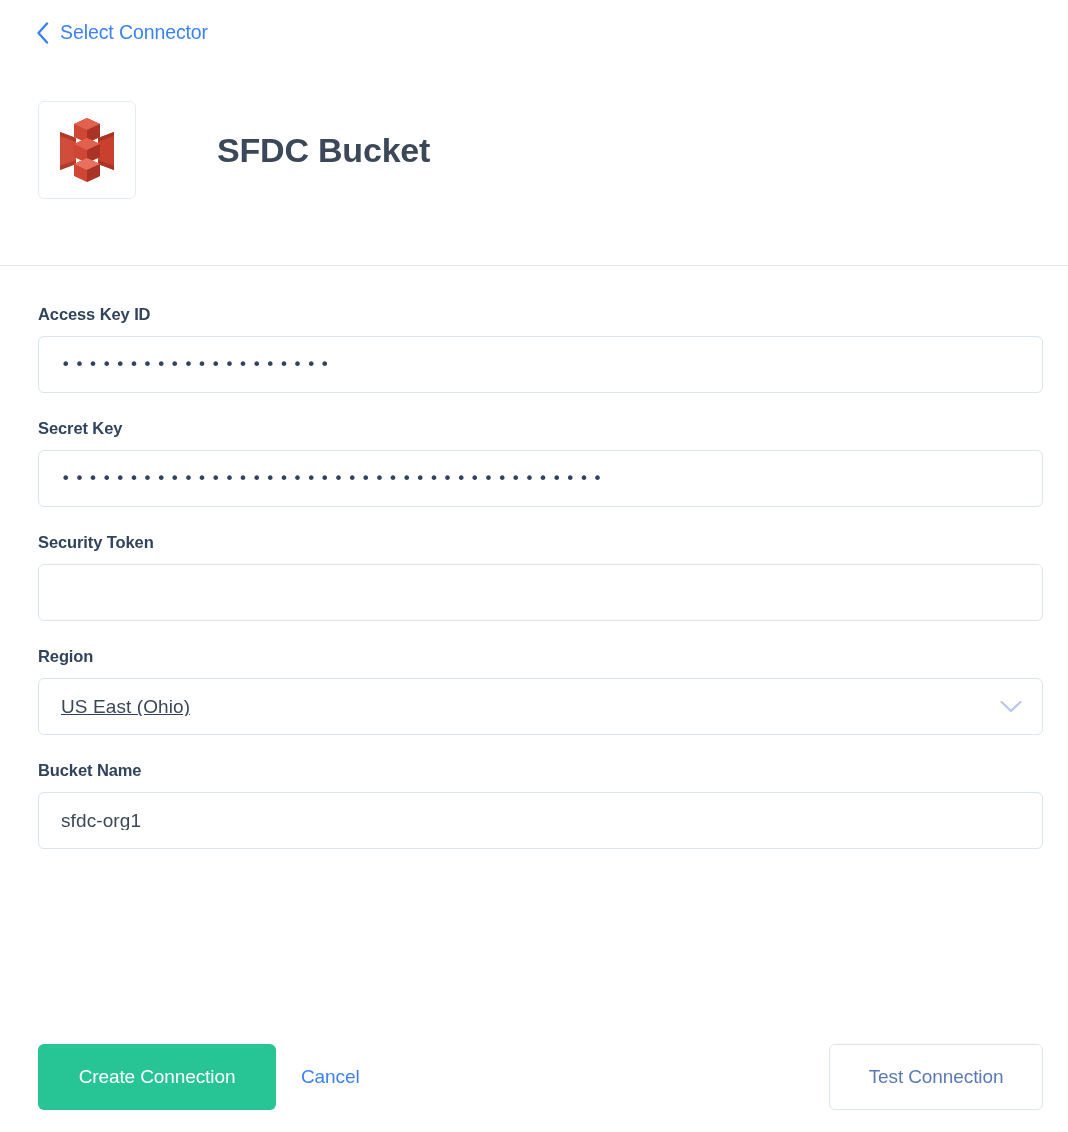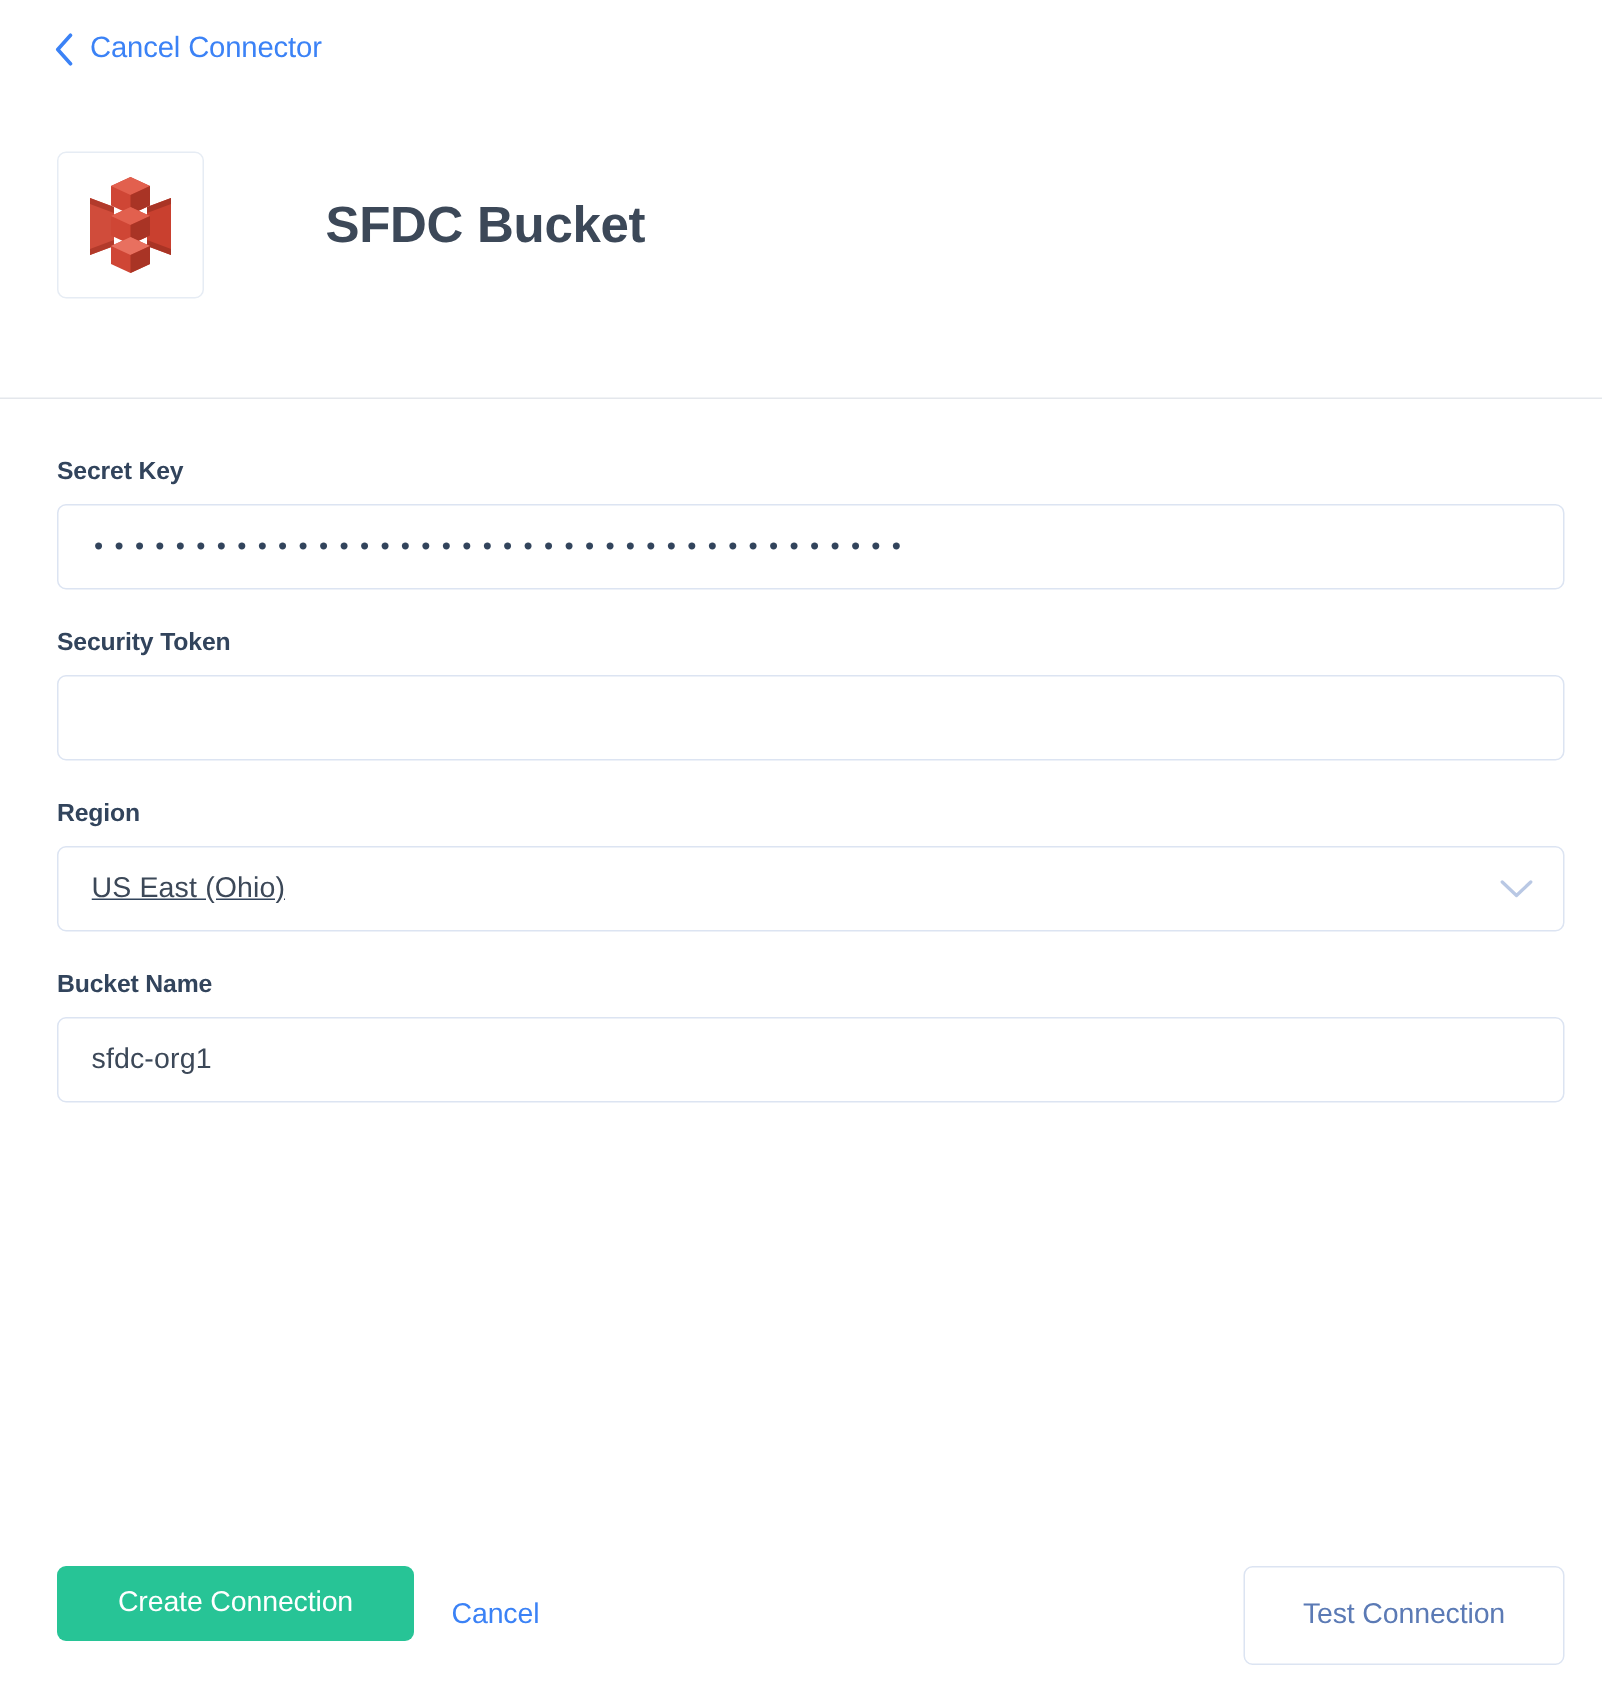"Cancel Connector" span.back-label { text: Cancel -> Select }
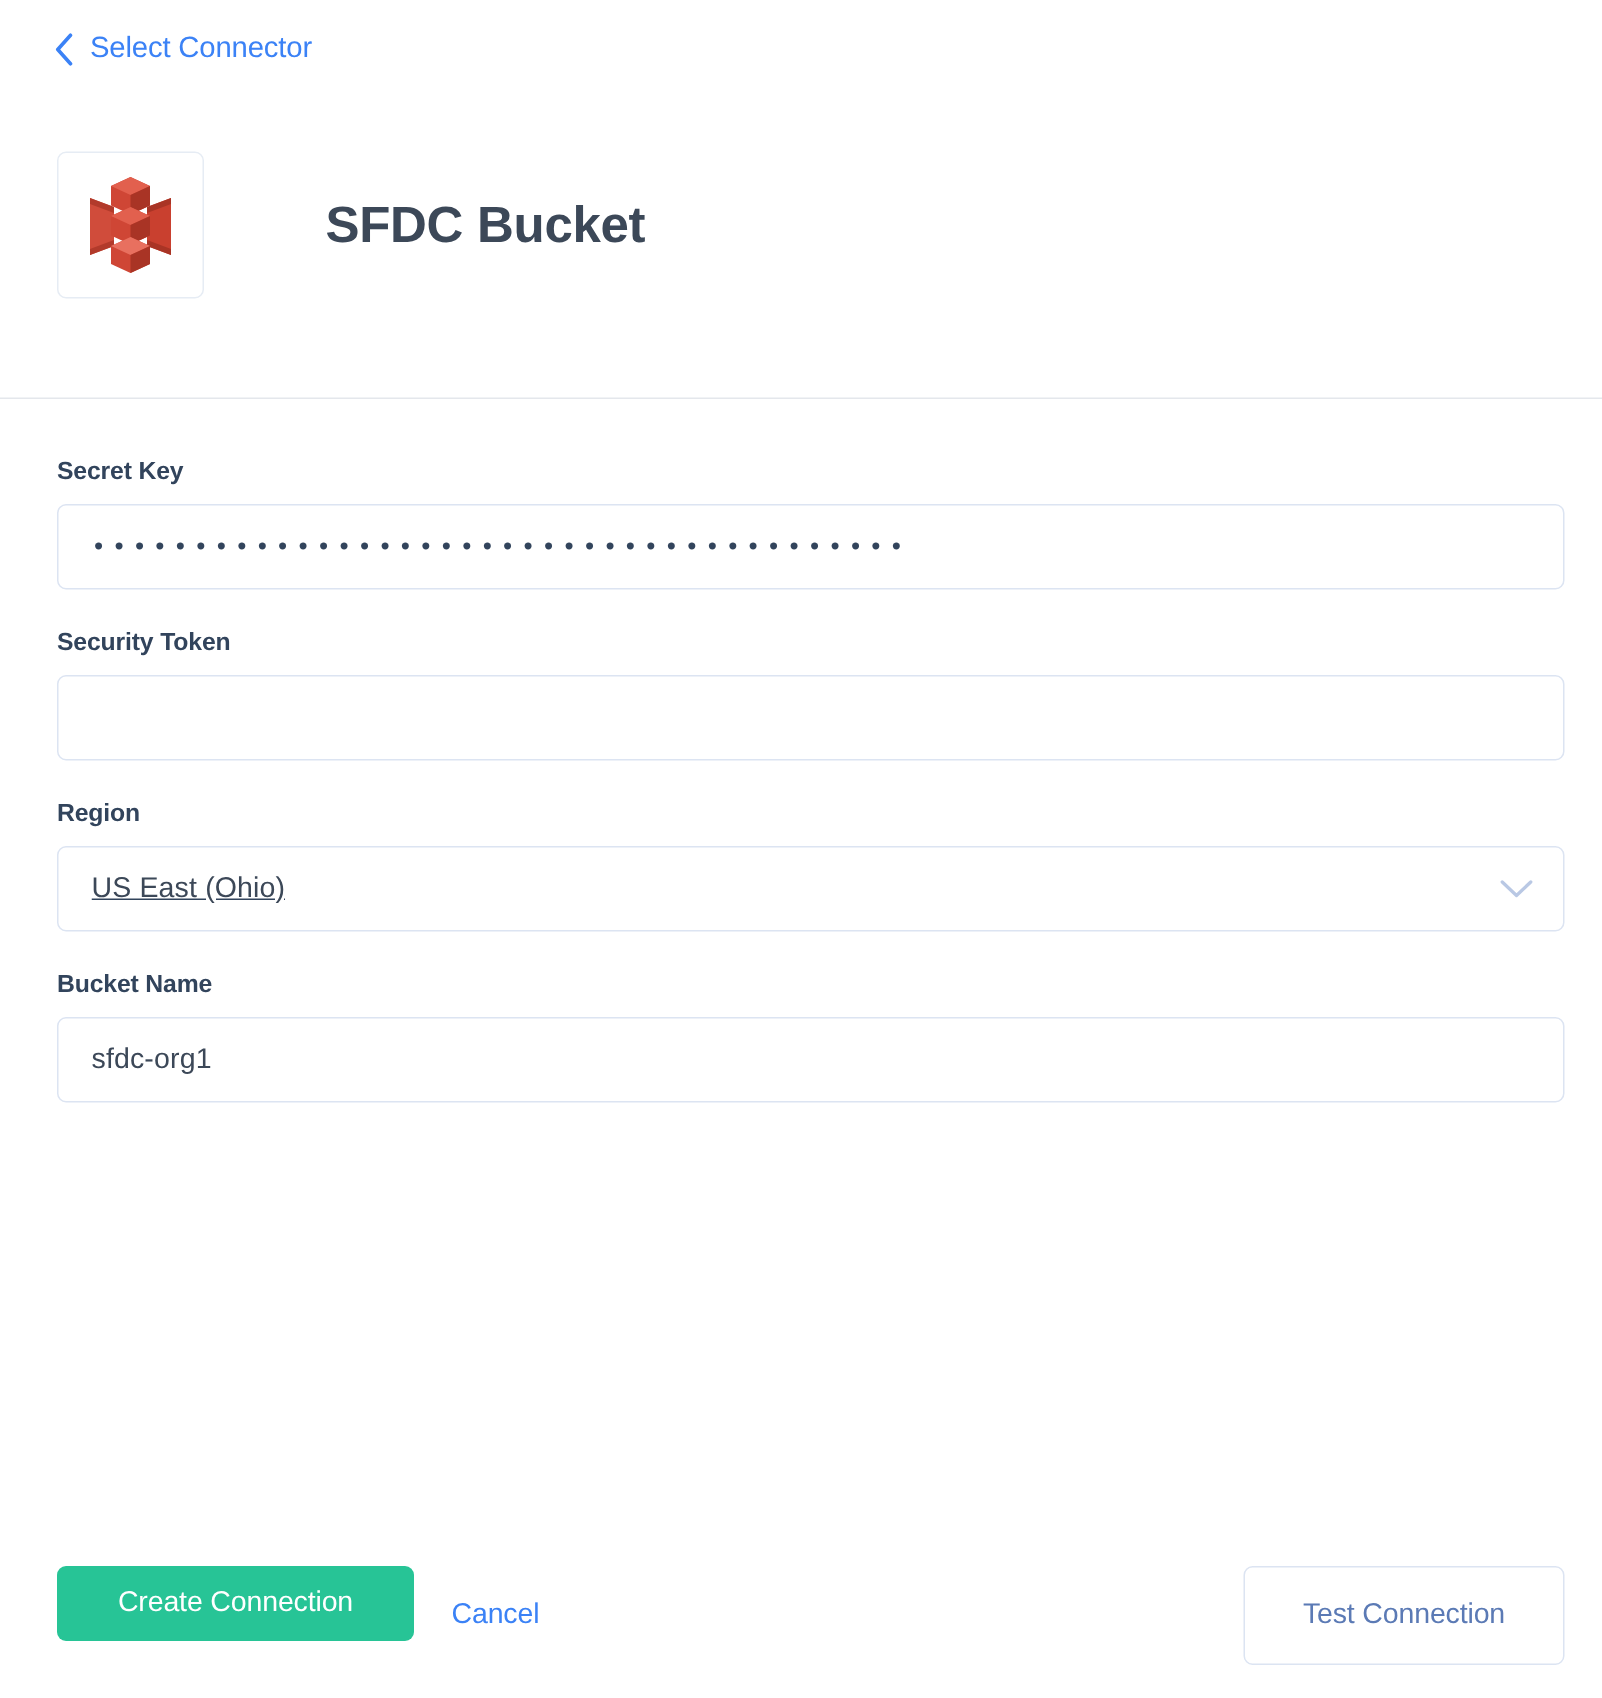"Access Key ID" div.field { html: none -> <div> <label>Access Key ID</label> <div> <span>••••••••••••••••••••</span> </div> </div> }
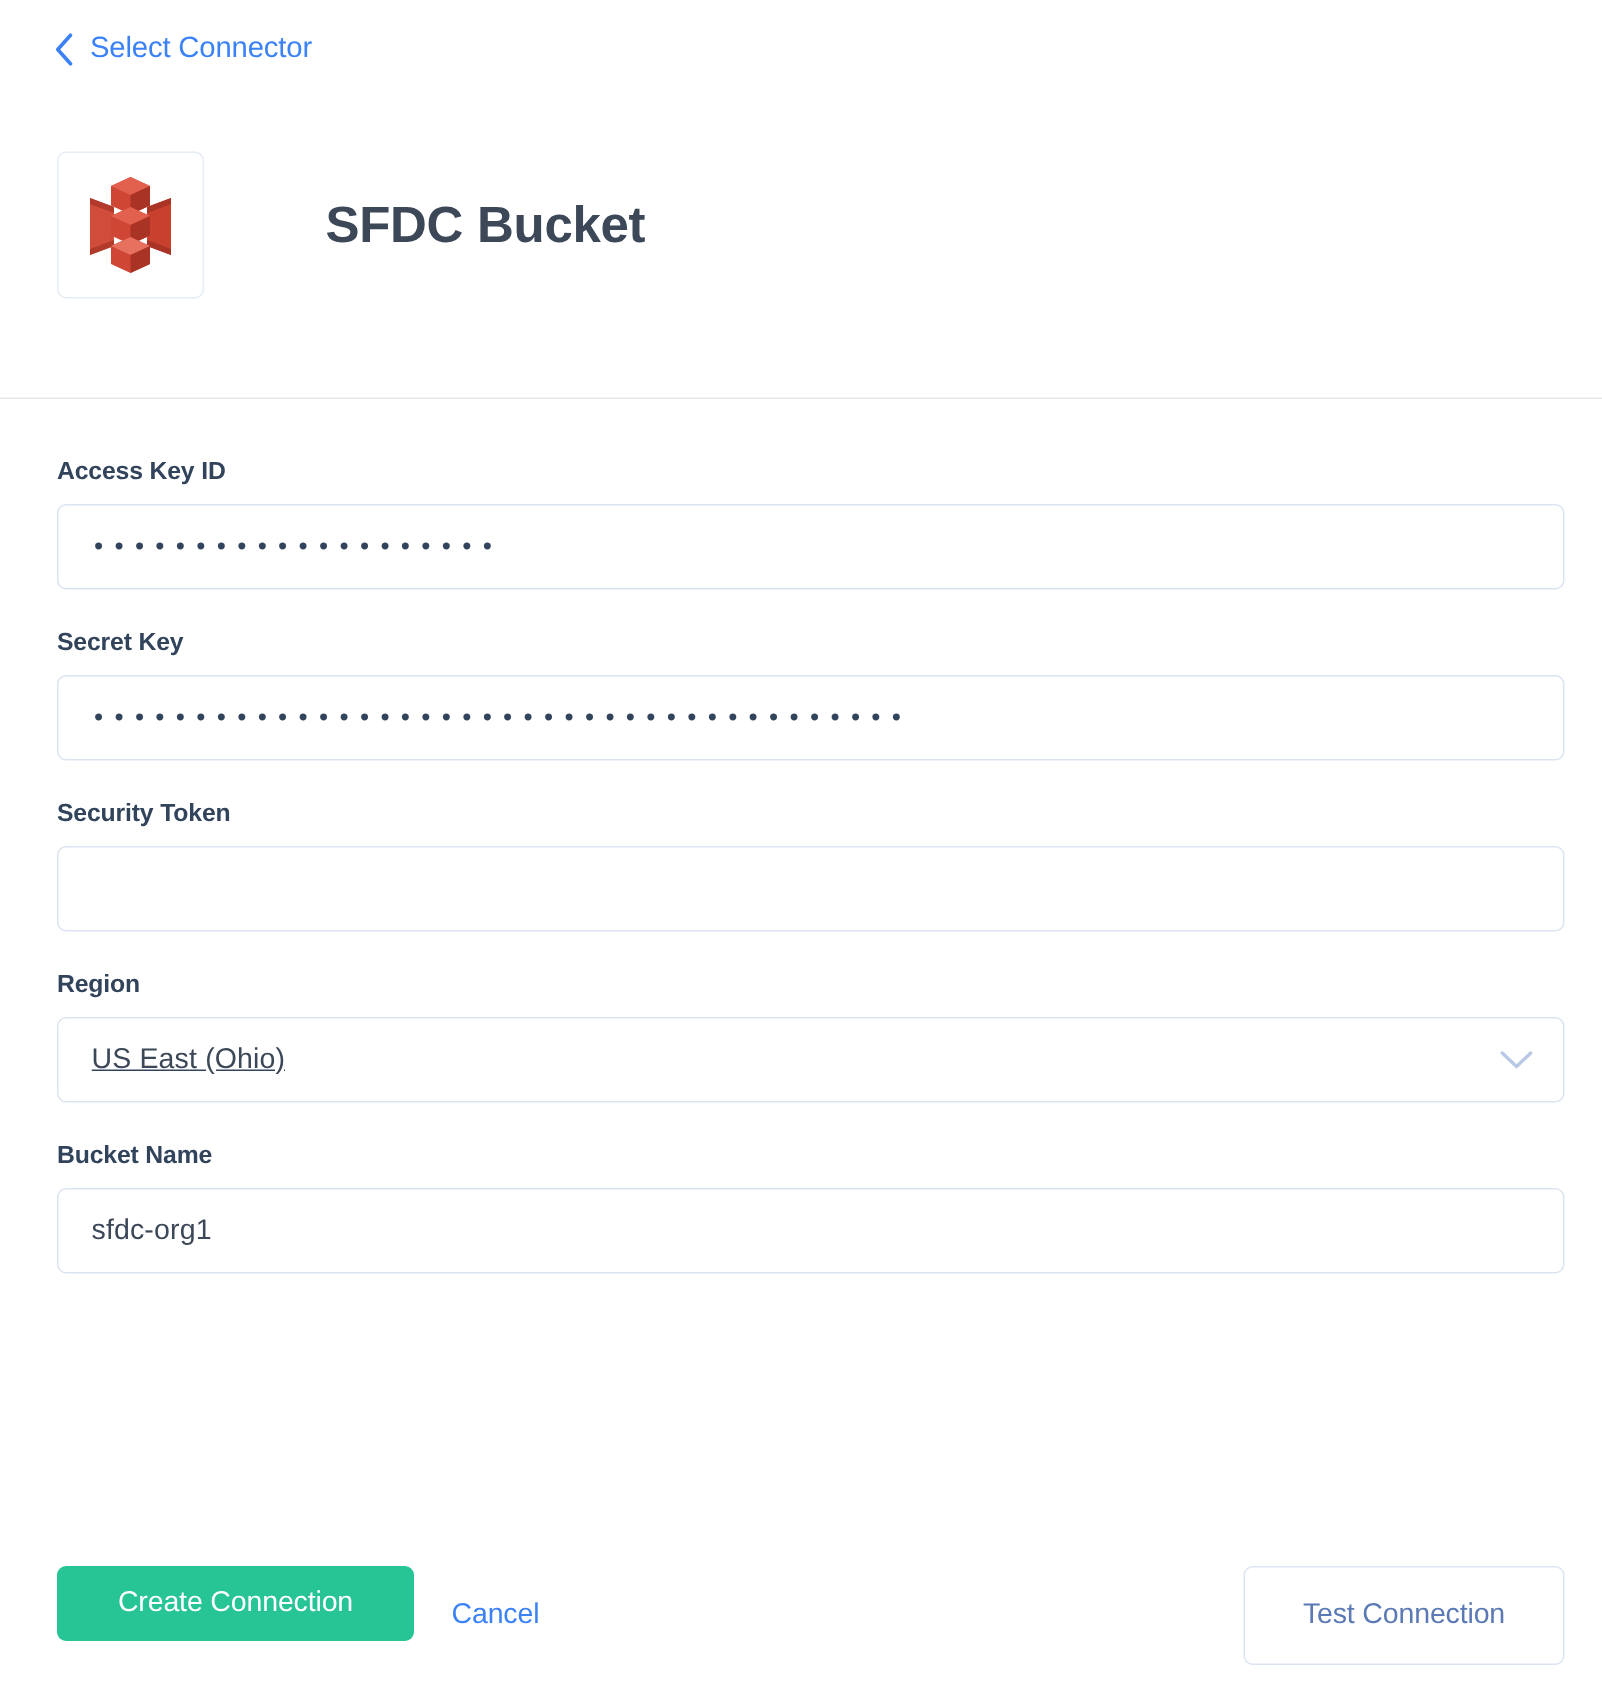"Create Connection" .btn-primary { height: 50px -> 66px }
